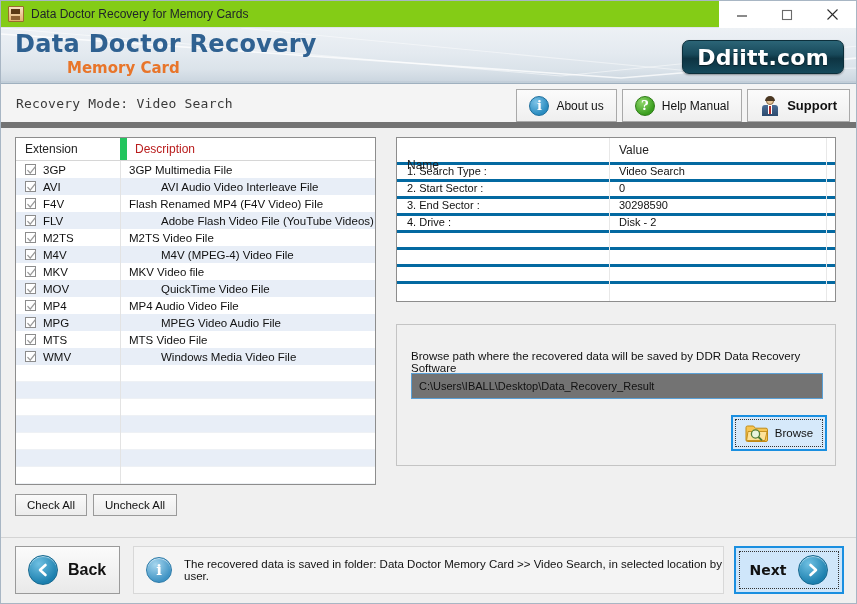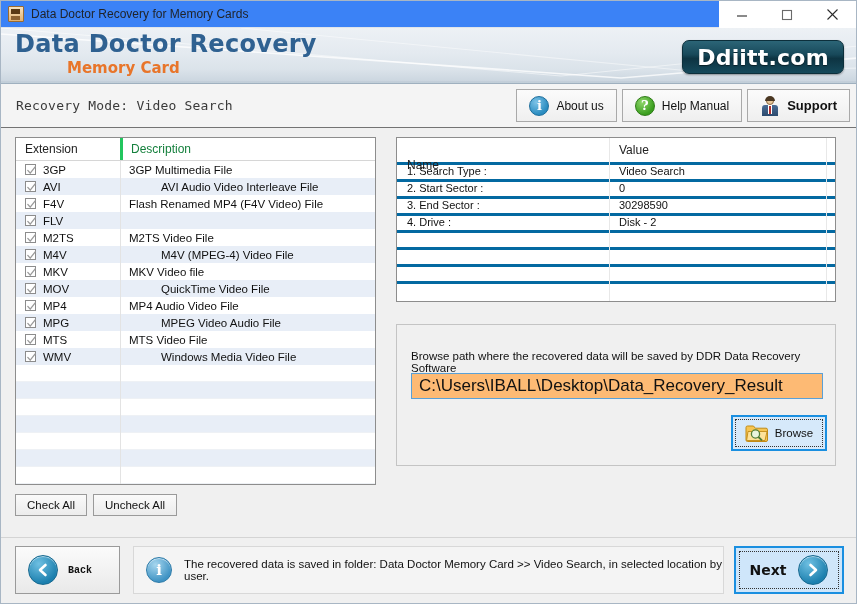"Data Doctor Recovery for Memory" .titlebar { background: #3b82f6 -> #84cc16 }
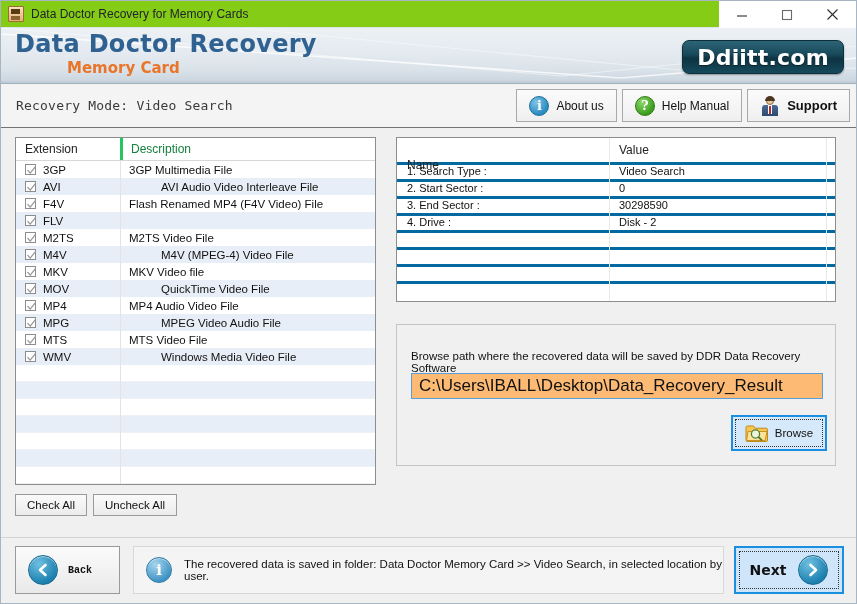"Recovery Mode: Video Search" .modebar { border-bottom: 1px solid #737373 -> 6px solid #737373 }
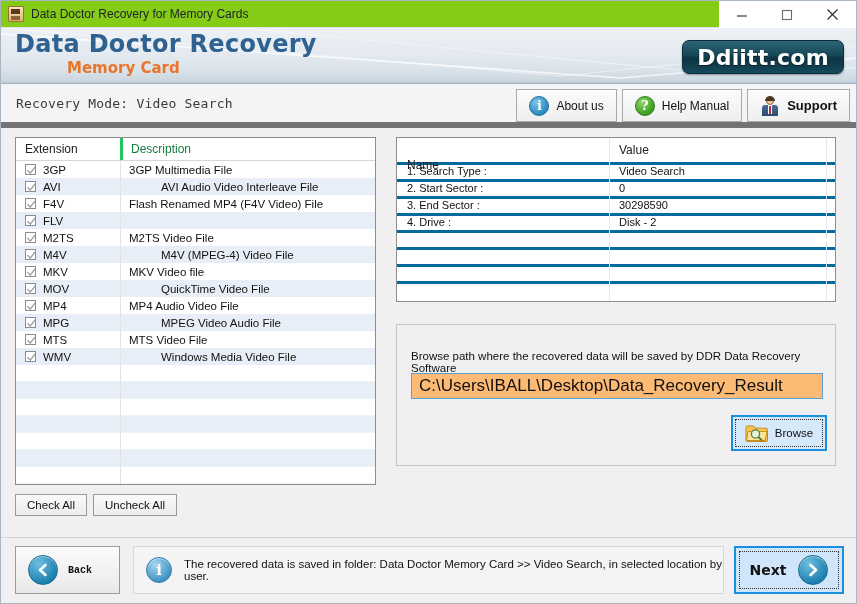"Description" .lhead .c2 { border-left: 3px solid #22c55e -> 7px solid #22c55e; color: #15803d -> #b91c1c }
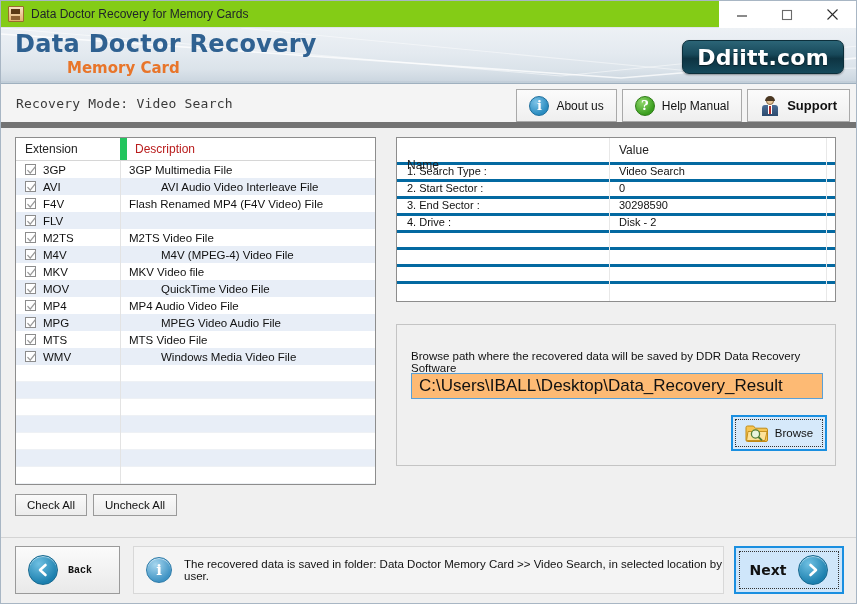"Adobe Flash Video File (YouTube" div.c2 { html: none -> <div>Adobe Flash Video File (YouTube Videos)</div> }
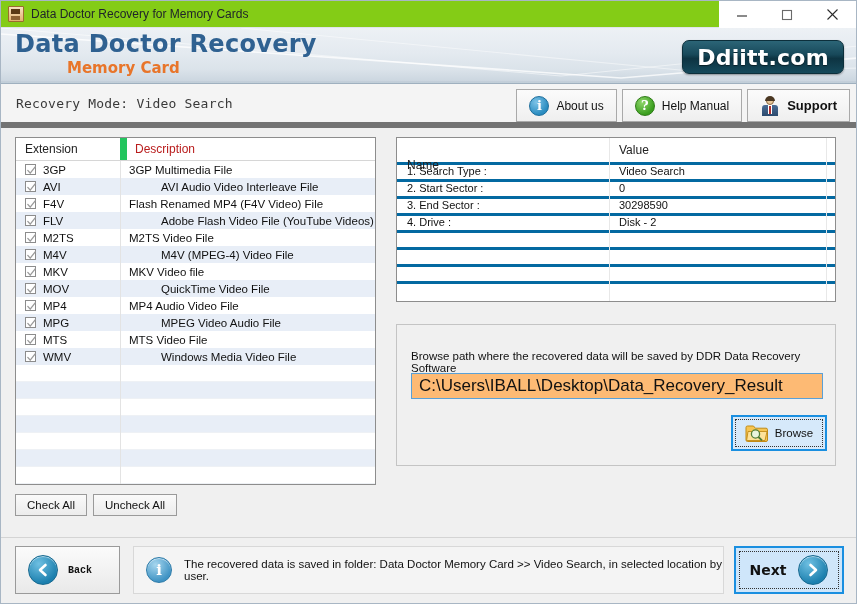"C:\Users\IBALL\Desktop\Data_Recovery_Res" .path-input { background: #fdba74 -> #737373; font-size: 17px -> 11px }
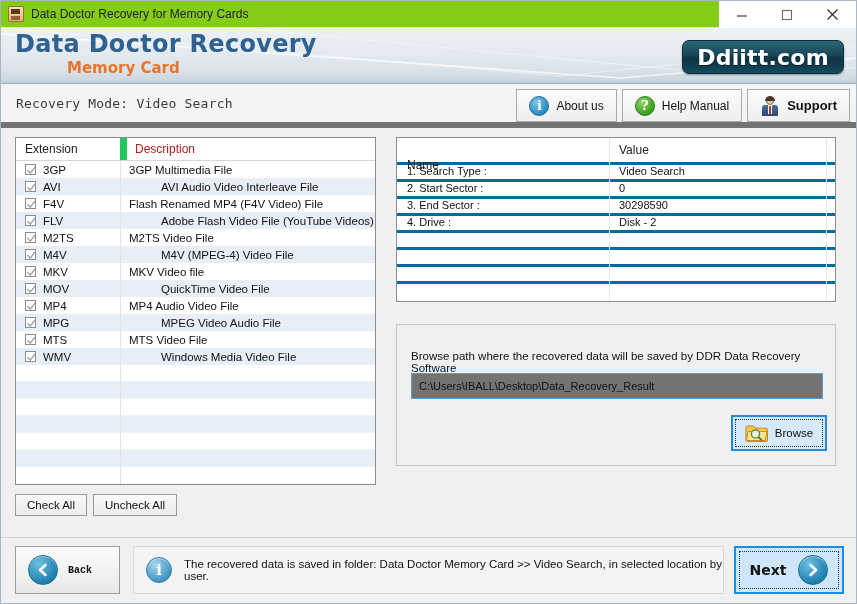"Back" .back-txt { font-family: Liberation Mono, monospace -> Liberation Sans, sans-serif; font-size: 10px -> 16px }
